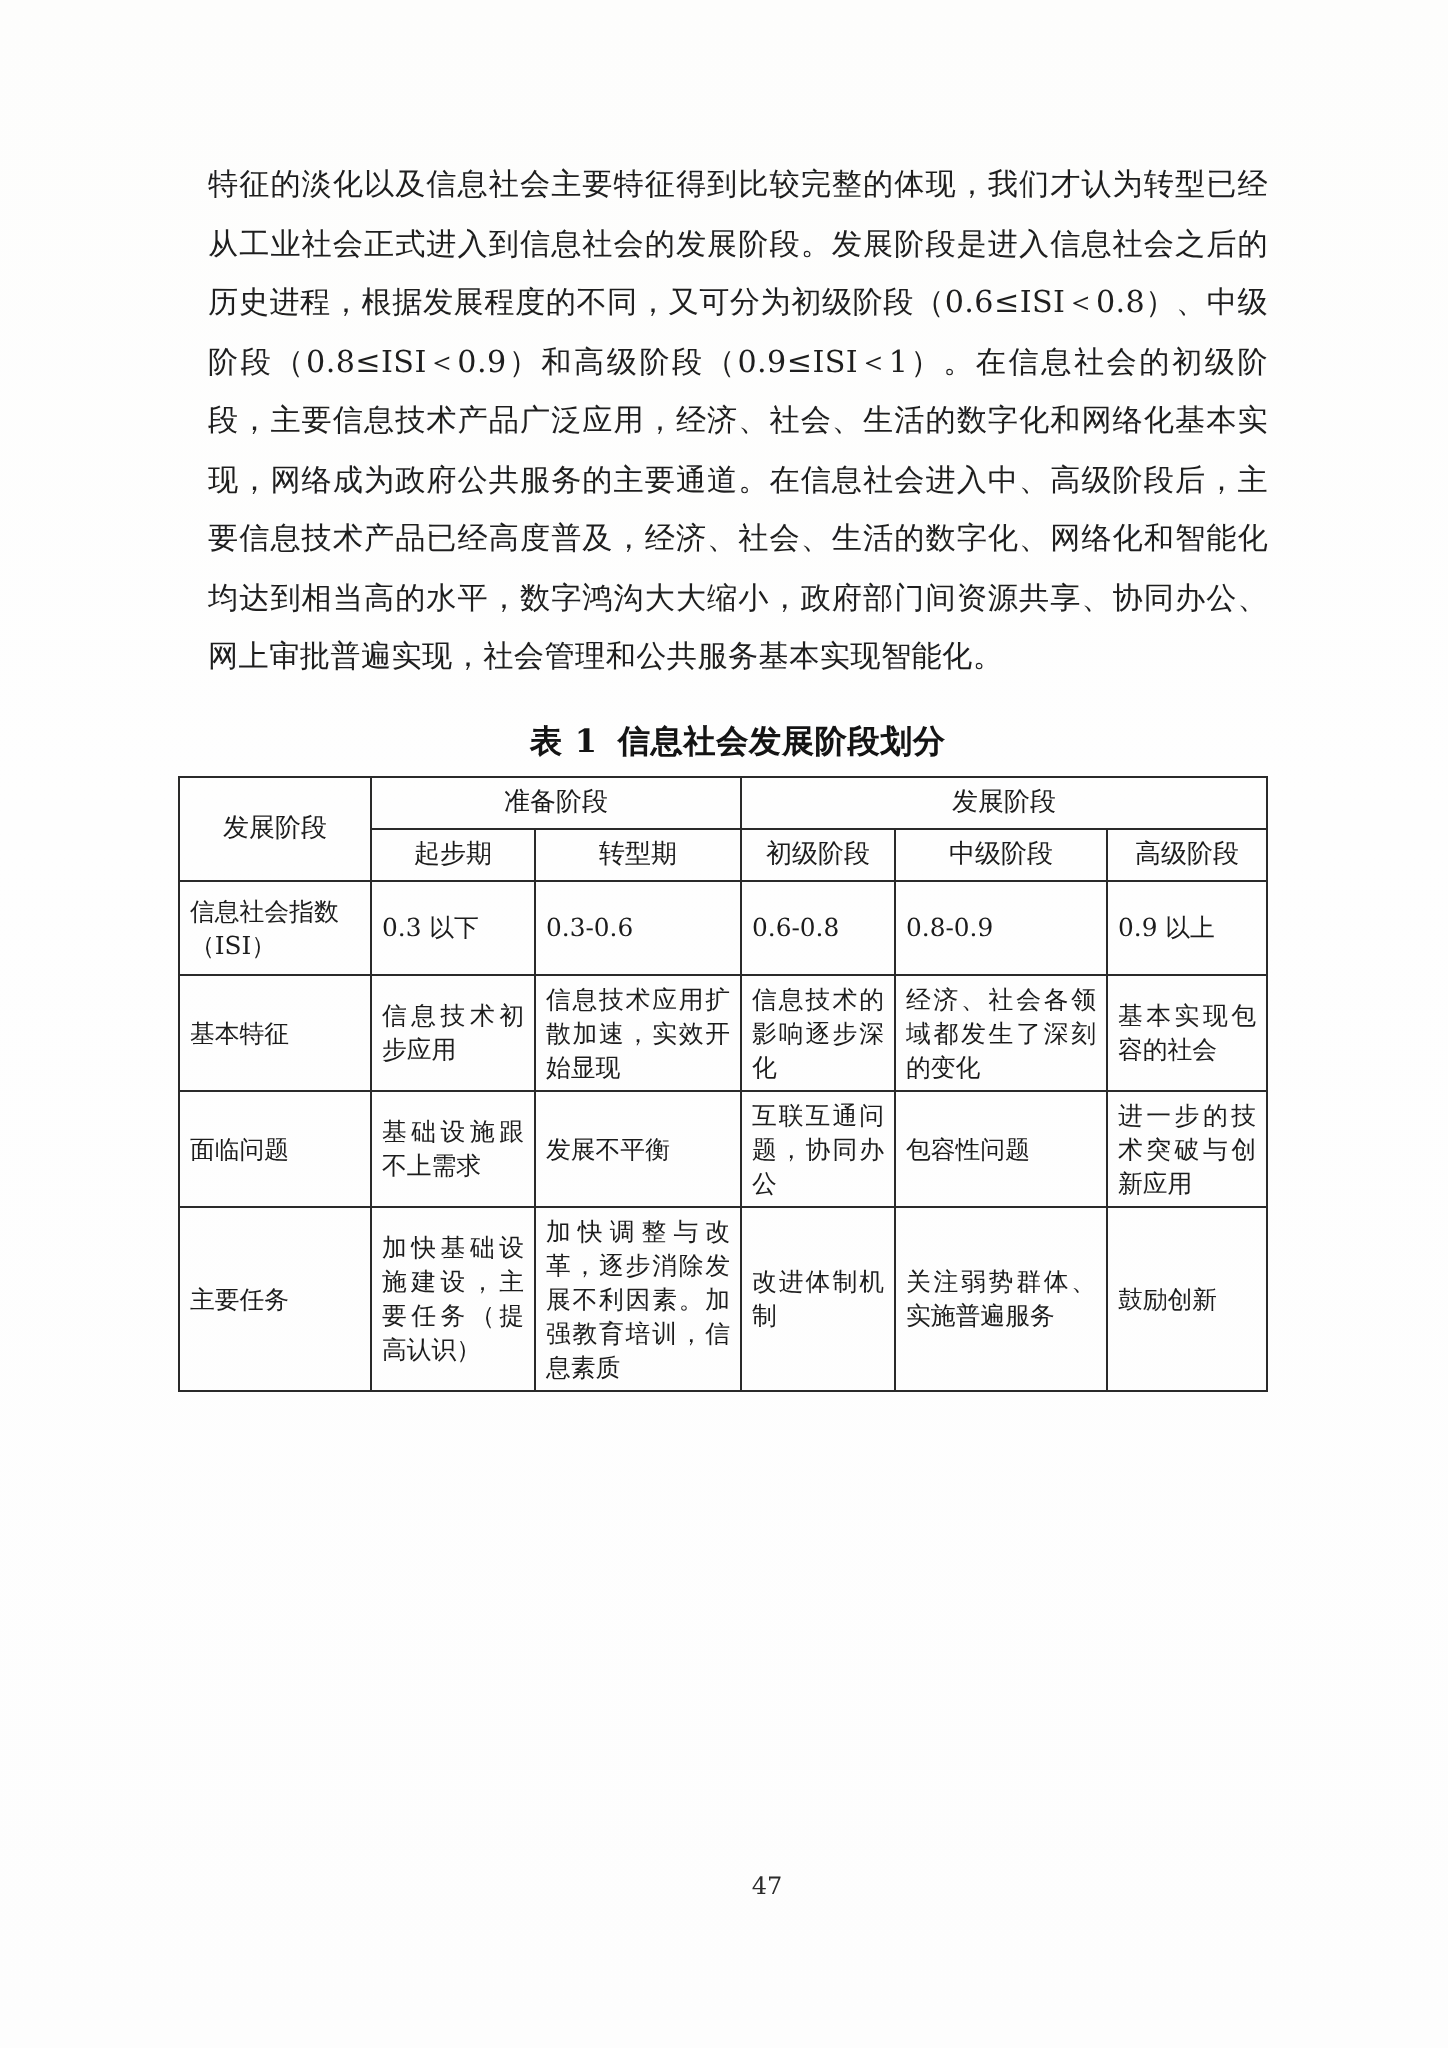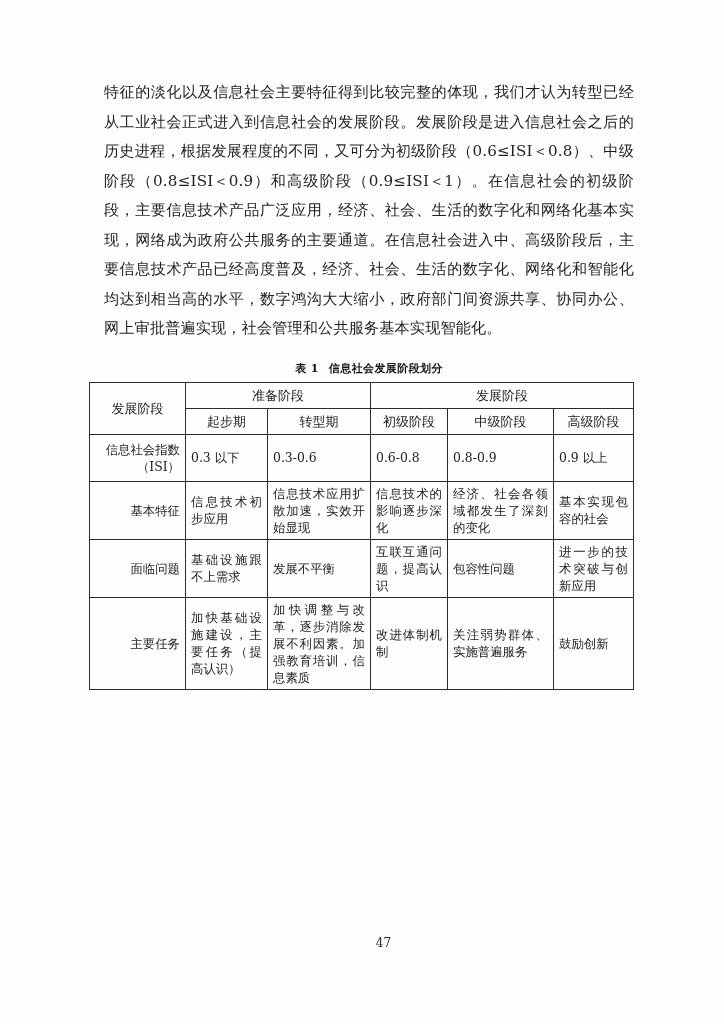"表 1 信息社会发展阶段划分" .table-title { font-size: 11px -> 16px }
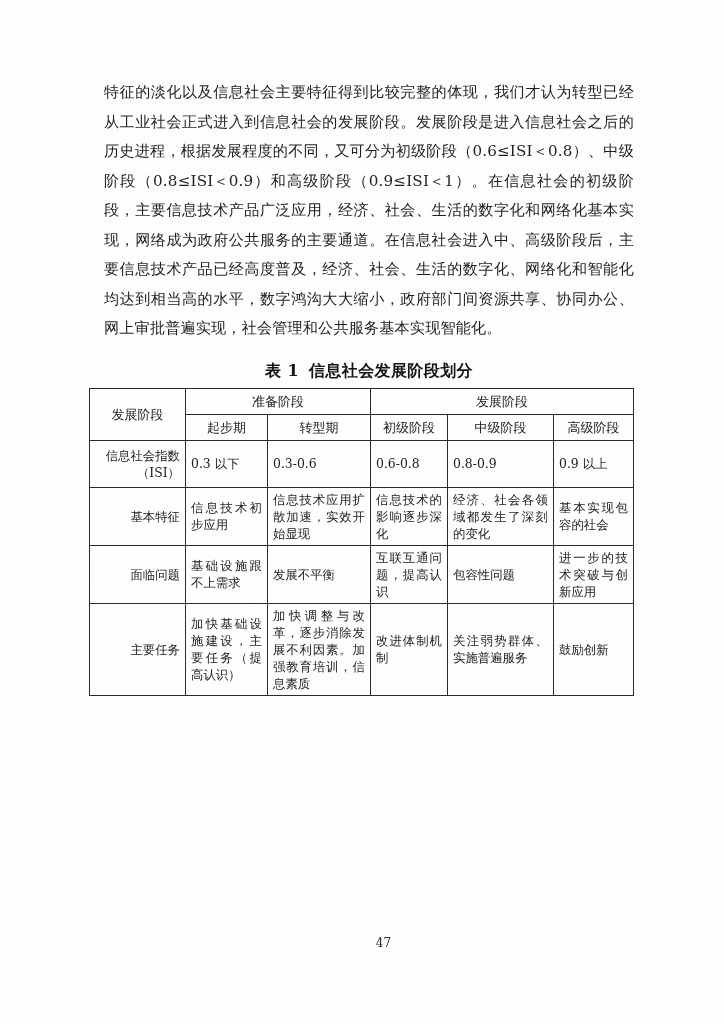"信息社会指数（ISI）" td.rowhead { text-align: right -> left }
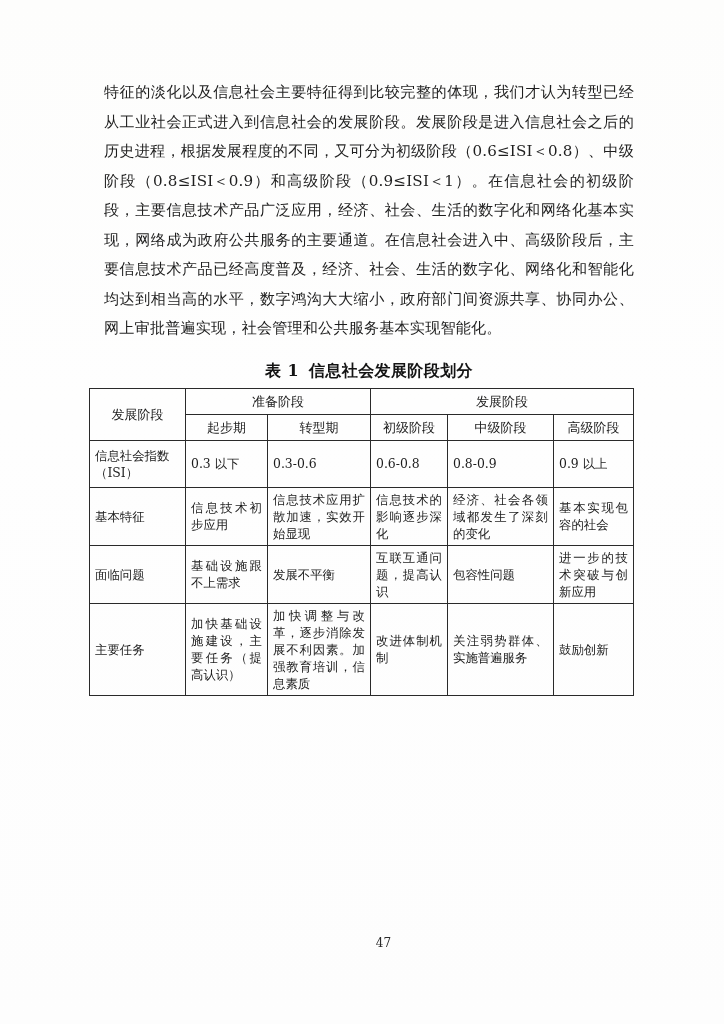"互联互通问题，提高认识" td.cell { text: 提高认识 -> 协同办公 }
